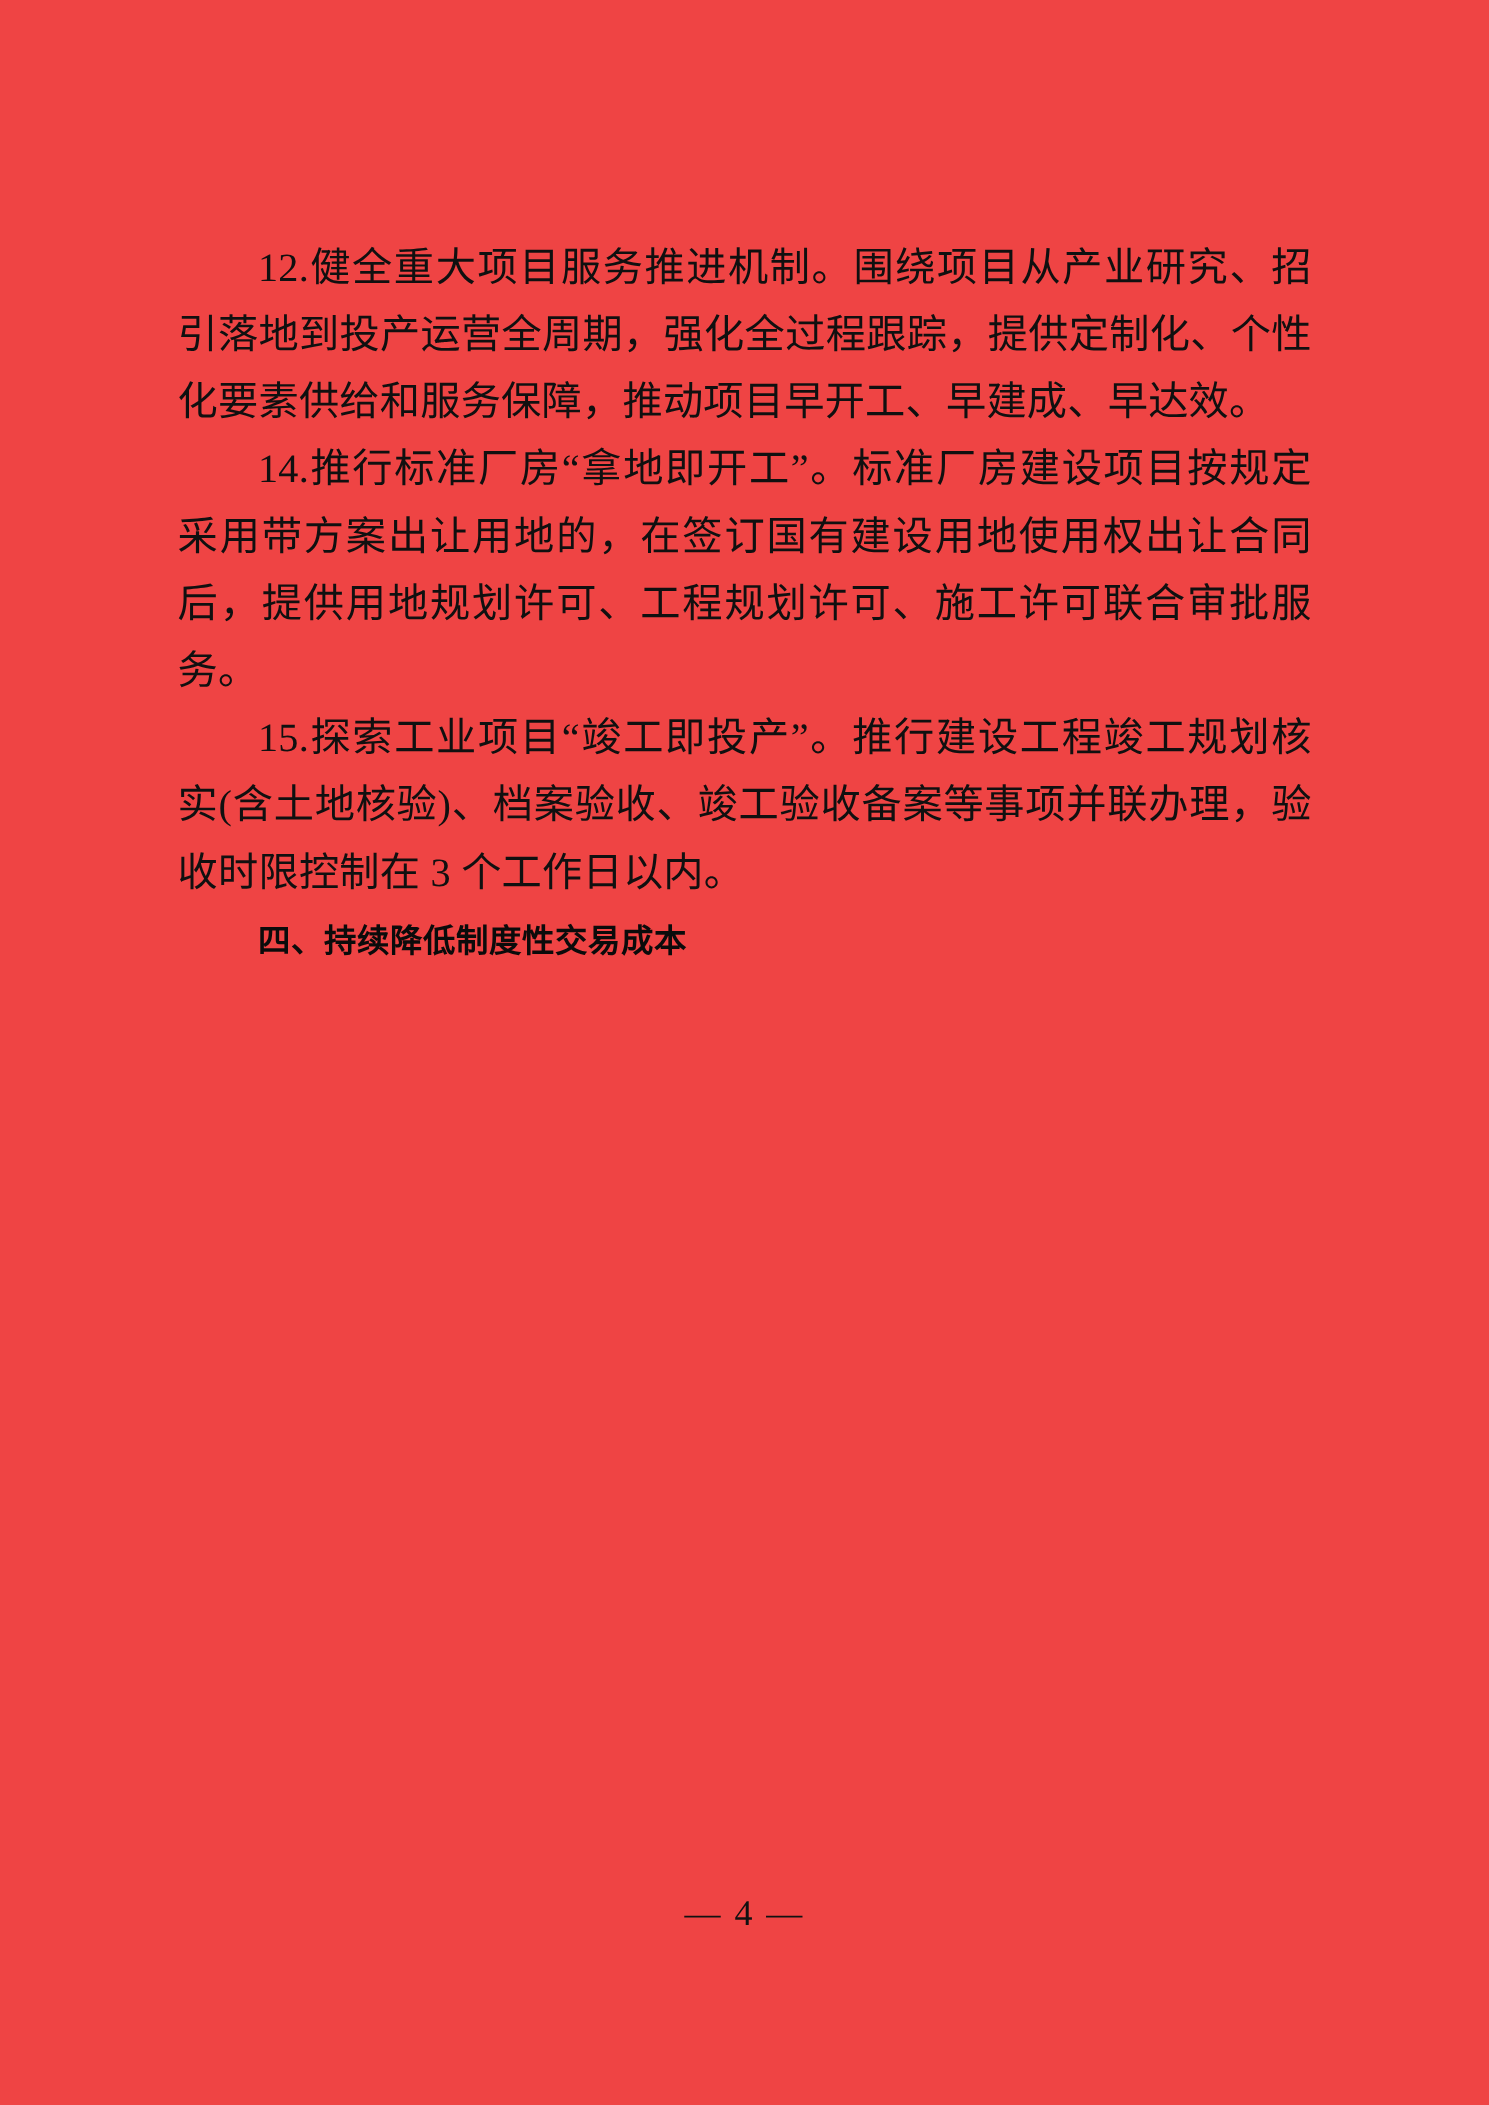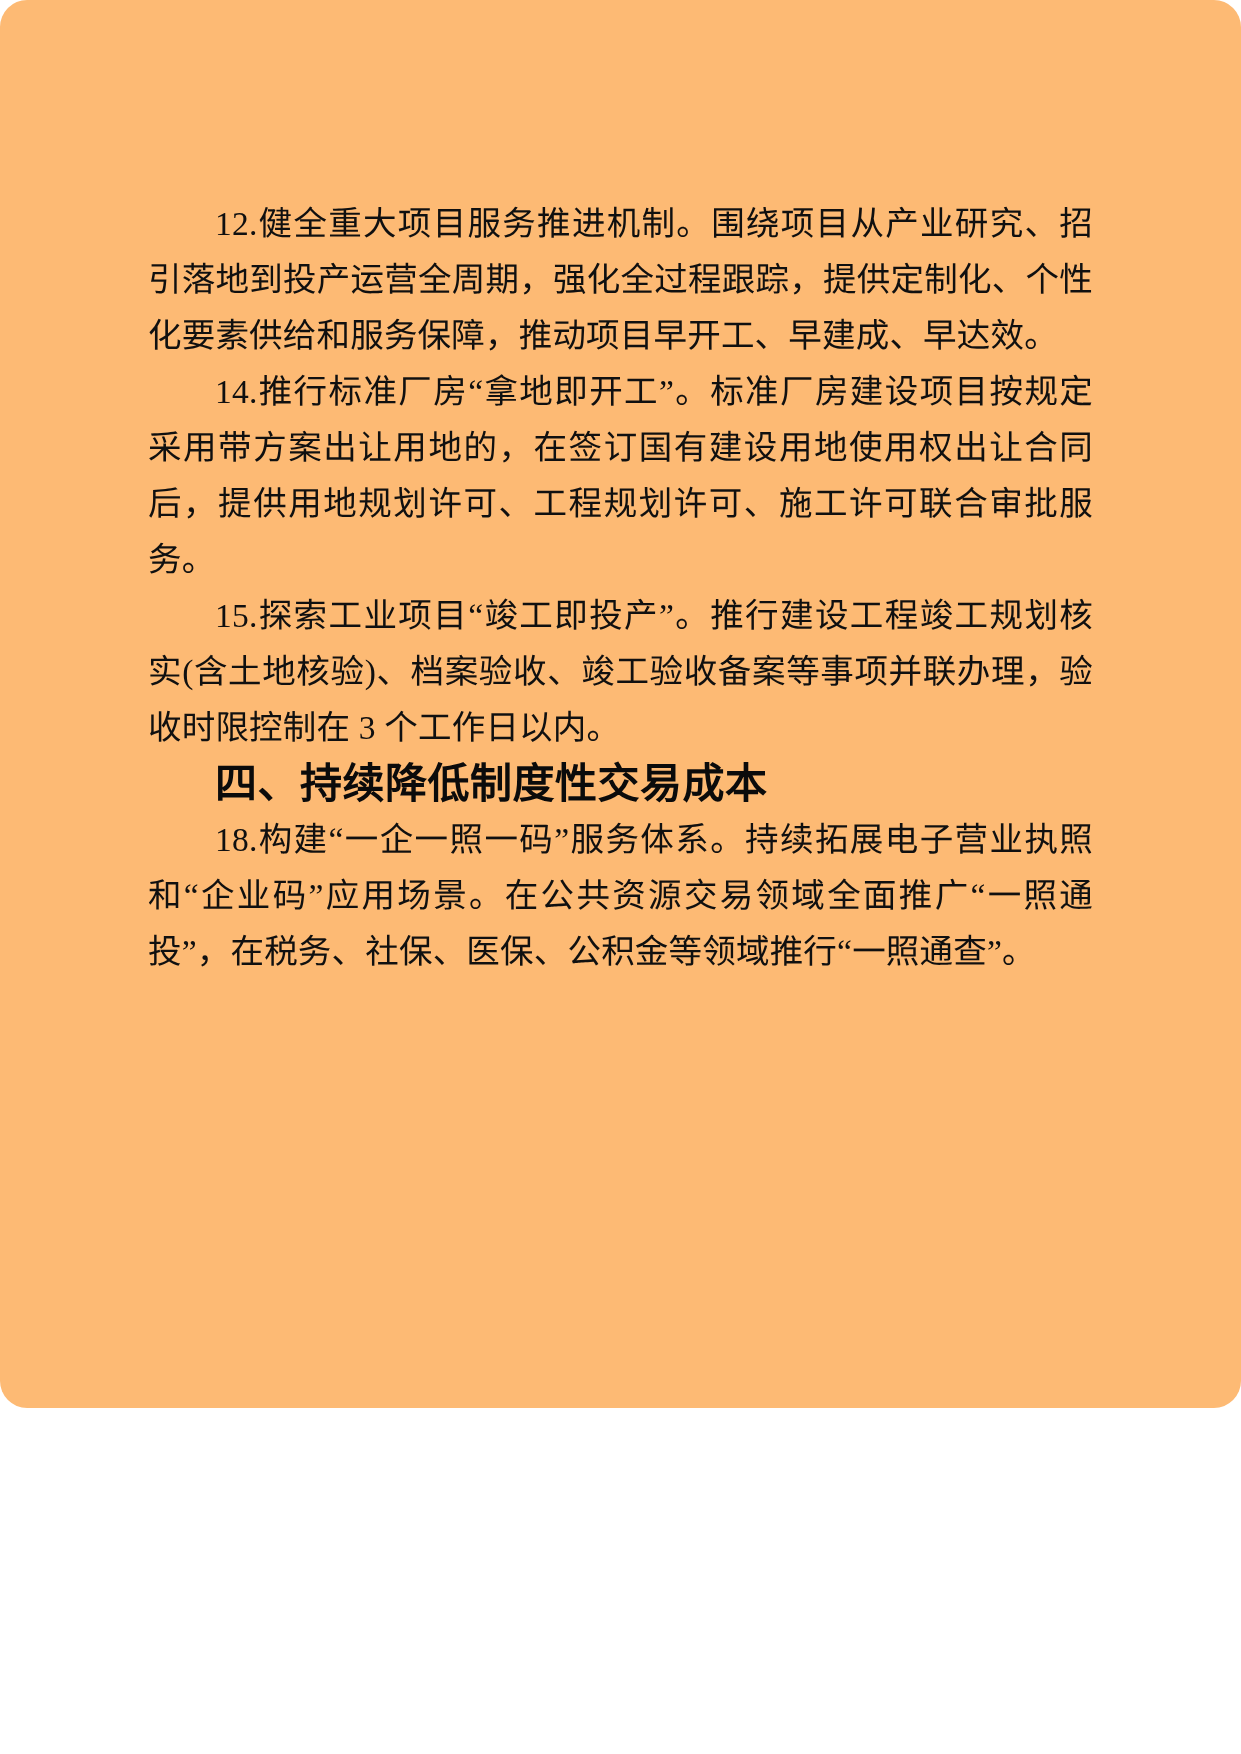"12.健全重大项目服务推进机制。围绕项目从产业研究、招引落地到投产运营全周期，强" .page { background: #fdba74 -> #ef4444; border-radius: 27px -> none; height: 1408px -> 1754px }
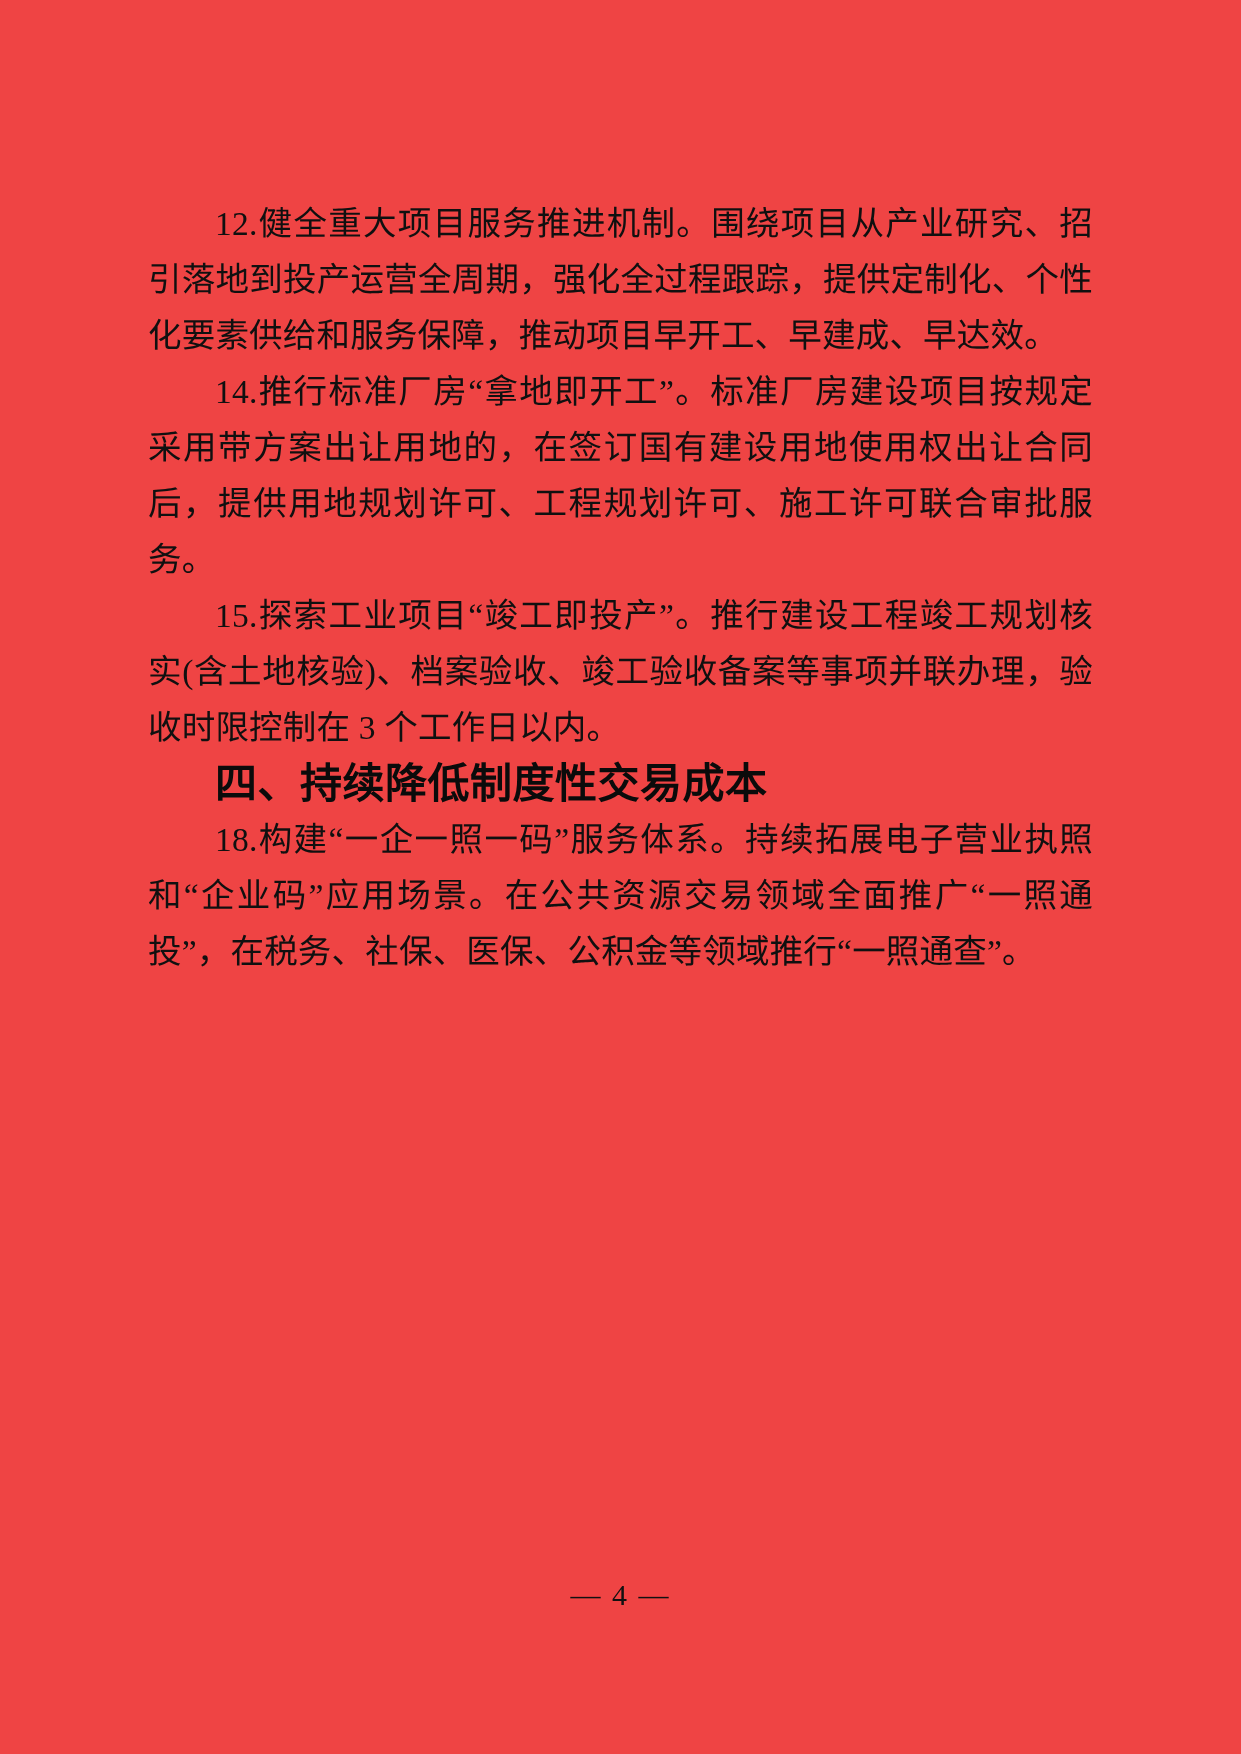"四、持续降低制度性交易成本" .section-heading { font-size: 42px -> 27px }
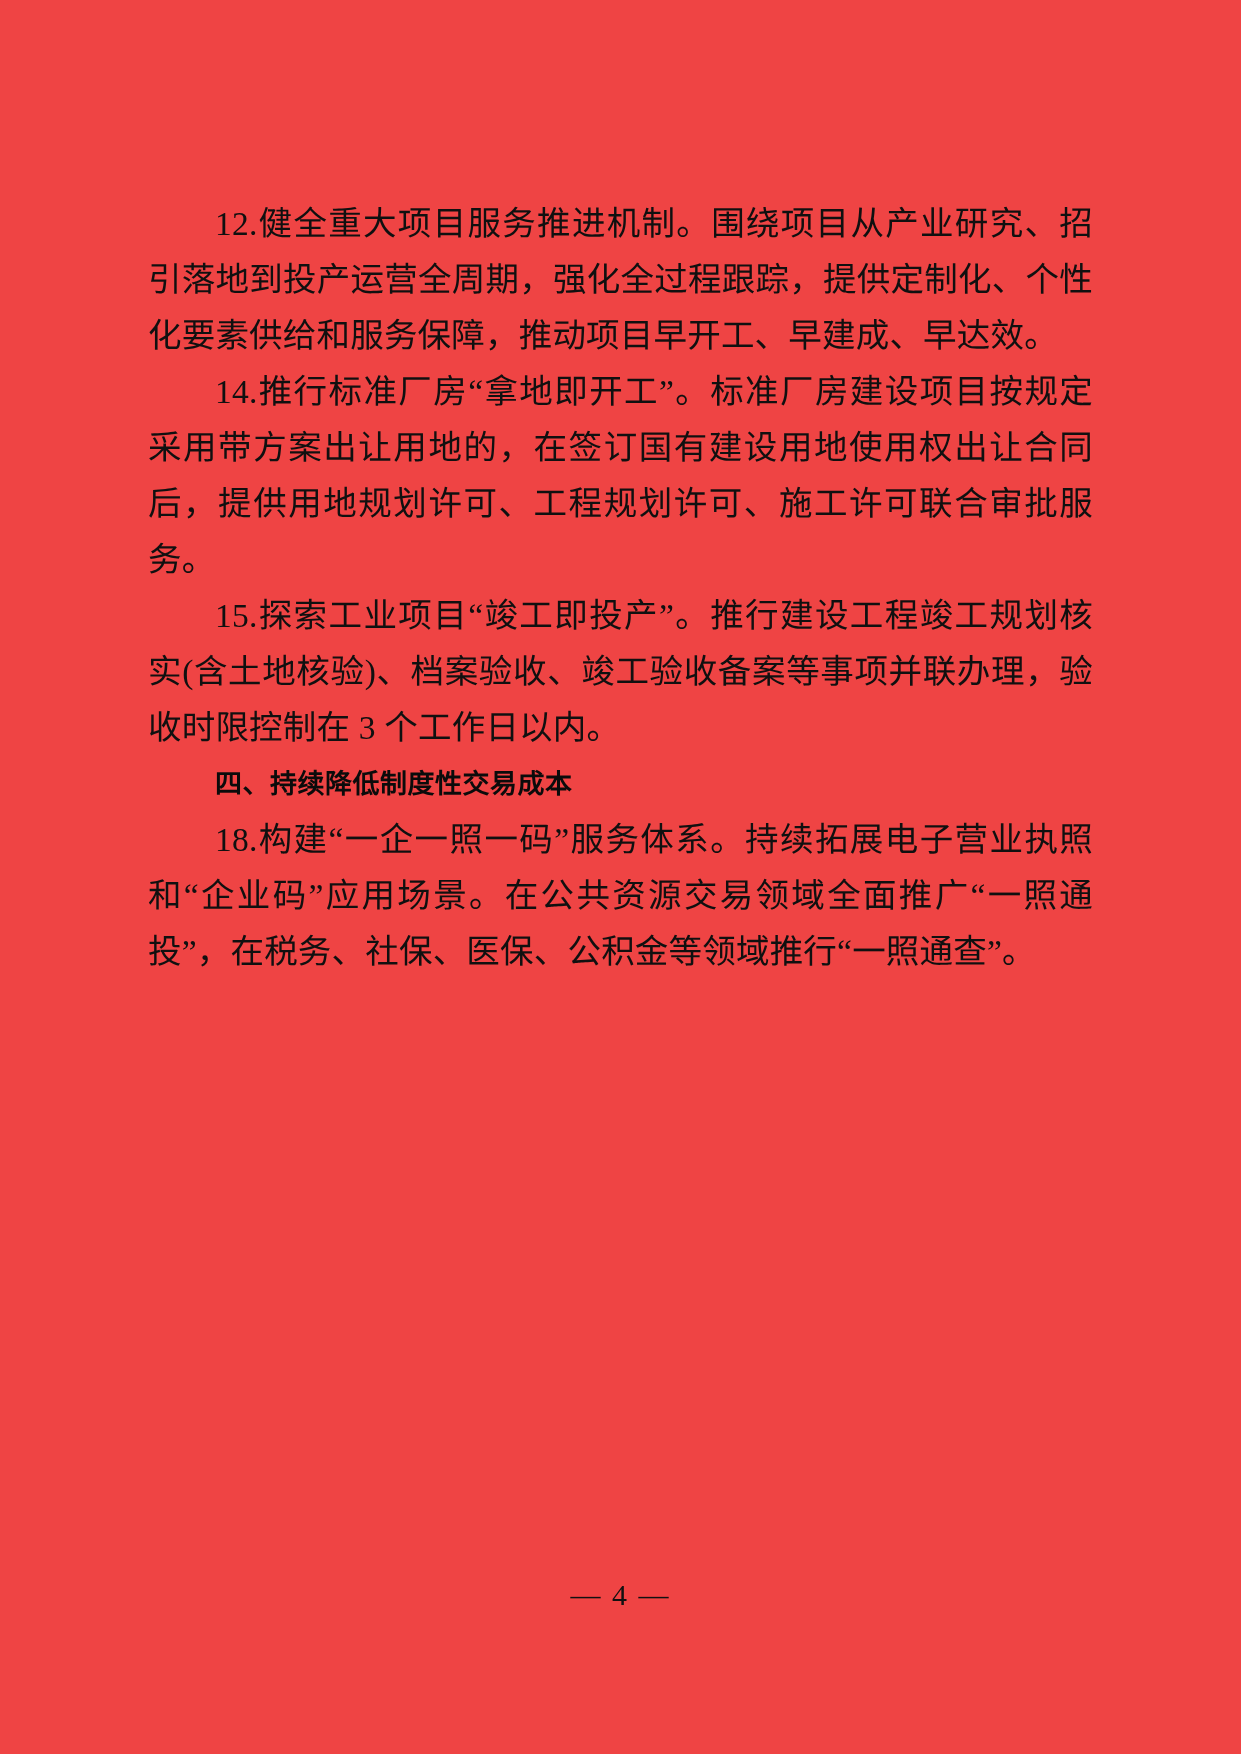"18.构建“一企一照一码”服务体系。持续拓展电子营业执照和“企业码”应用场景。在" p.para { html: <p>18.构建“一企一照一码”服务体系。持续拓展电子营业执照和“企业码”应用场景。在公共资源交易领域全面推广“一照通投”，在税务、社保、医保、公积金等领域推行“一照通查”。</p> -> none }
